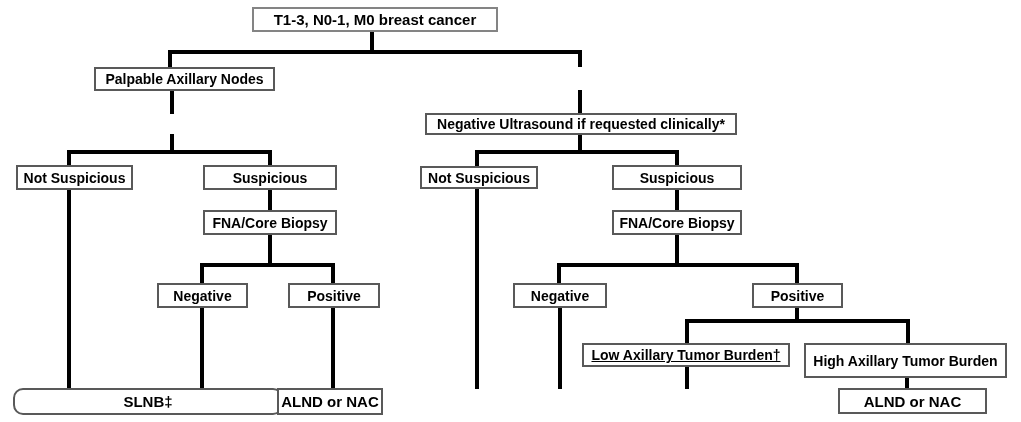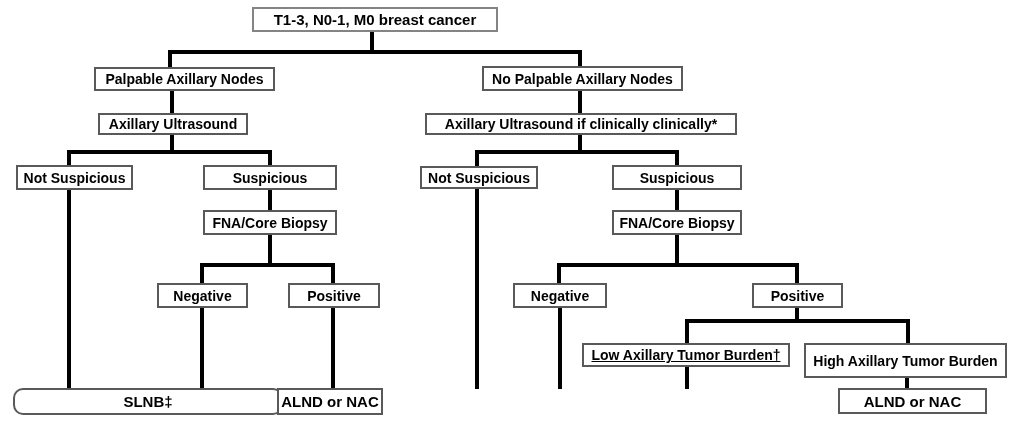"No Palpable Axillary Nodes" div.node { html: <div>No Palpable Axillary Nodes</div> -> none }
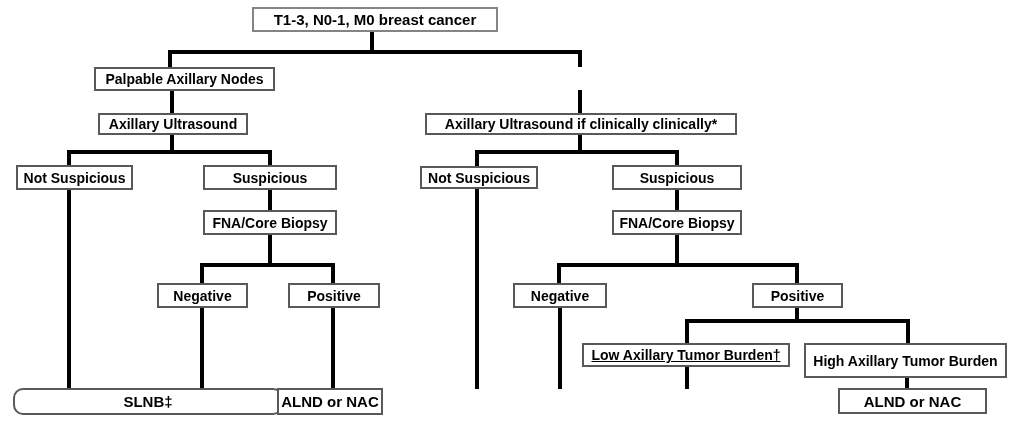"Axillary Ultrasound" div.node { html: <div>Axillary Ultrasound</div> -> none }
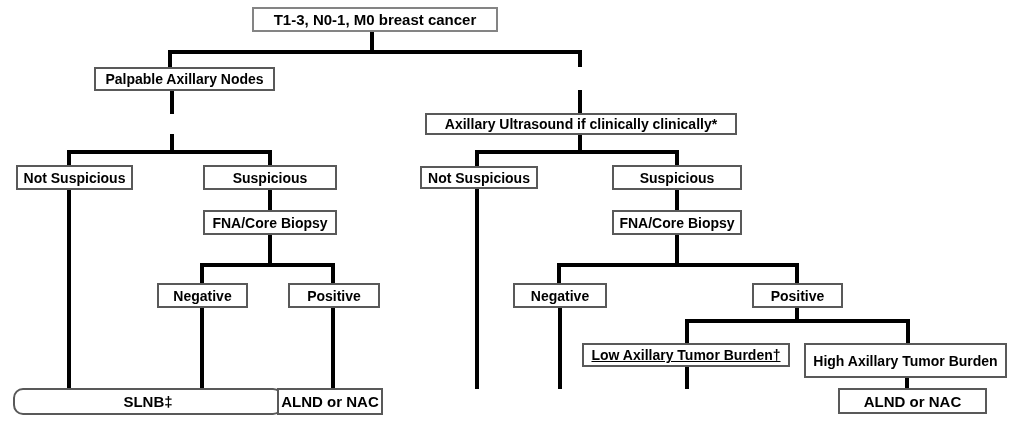"Axillary Ultrasound if clinically" div.node { text: Axillary Ultrasound if clinically -> Negative Ultrasound if requested }
